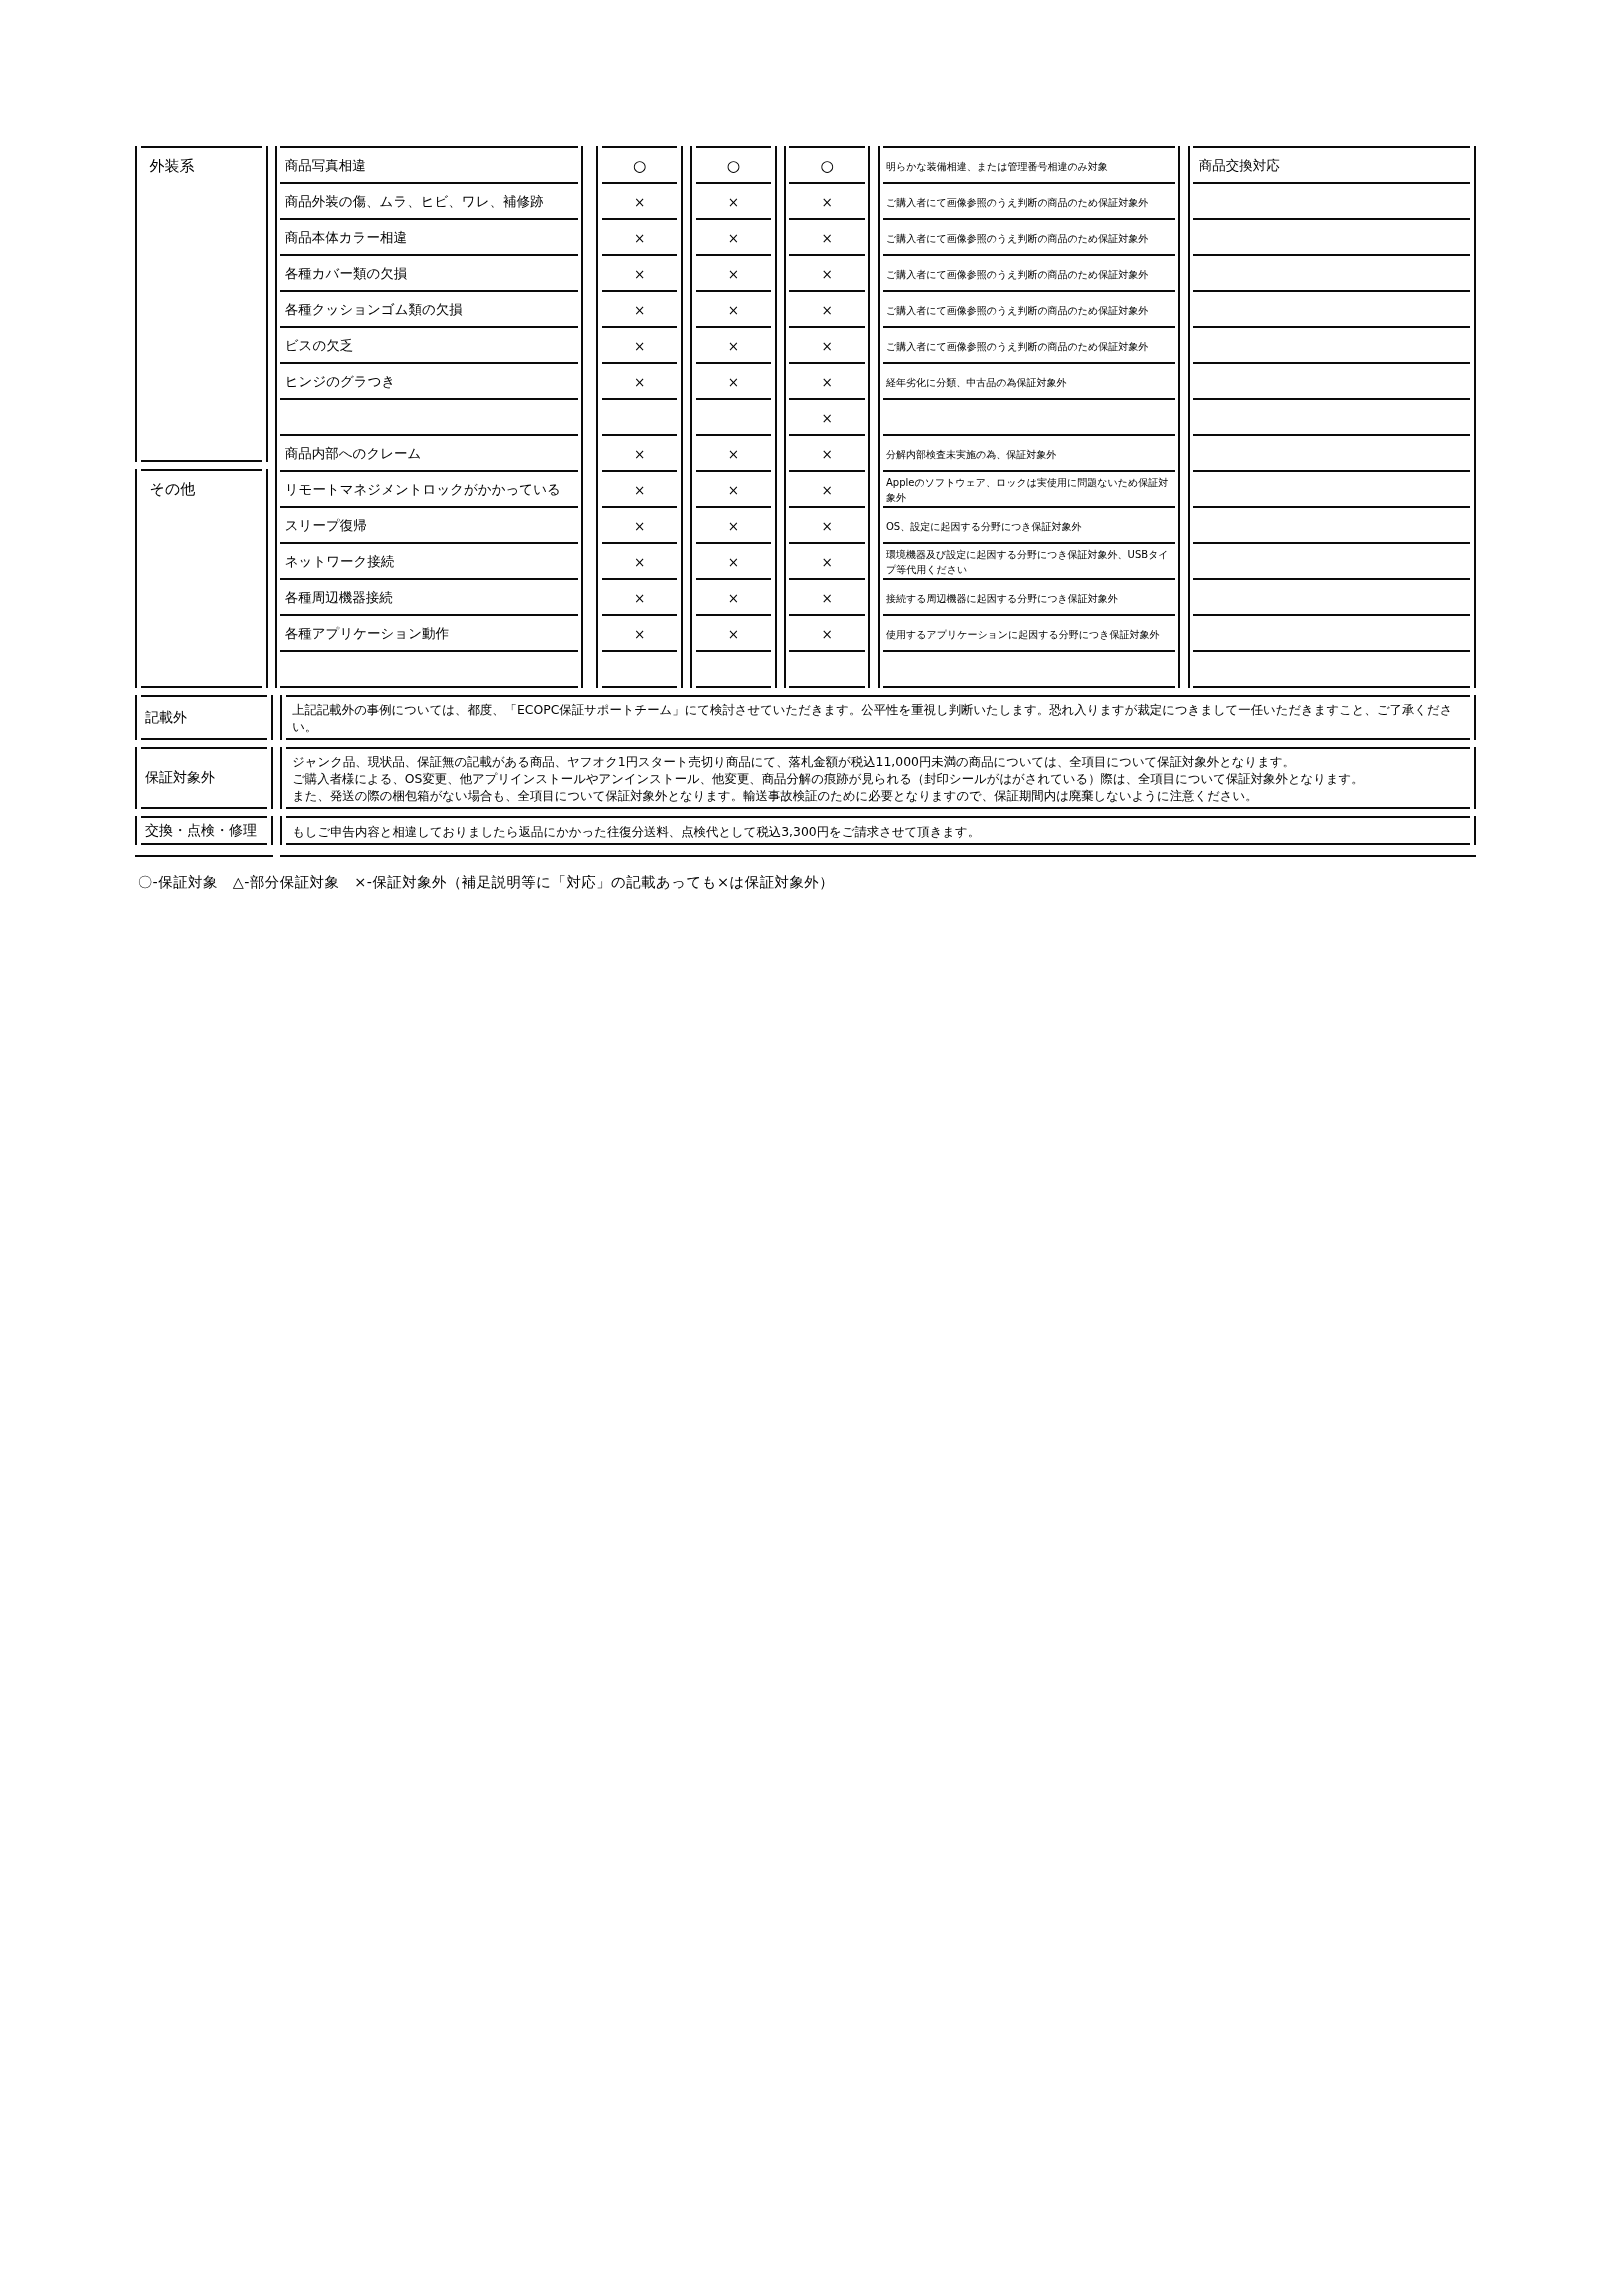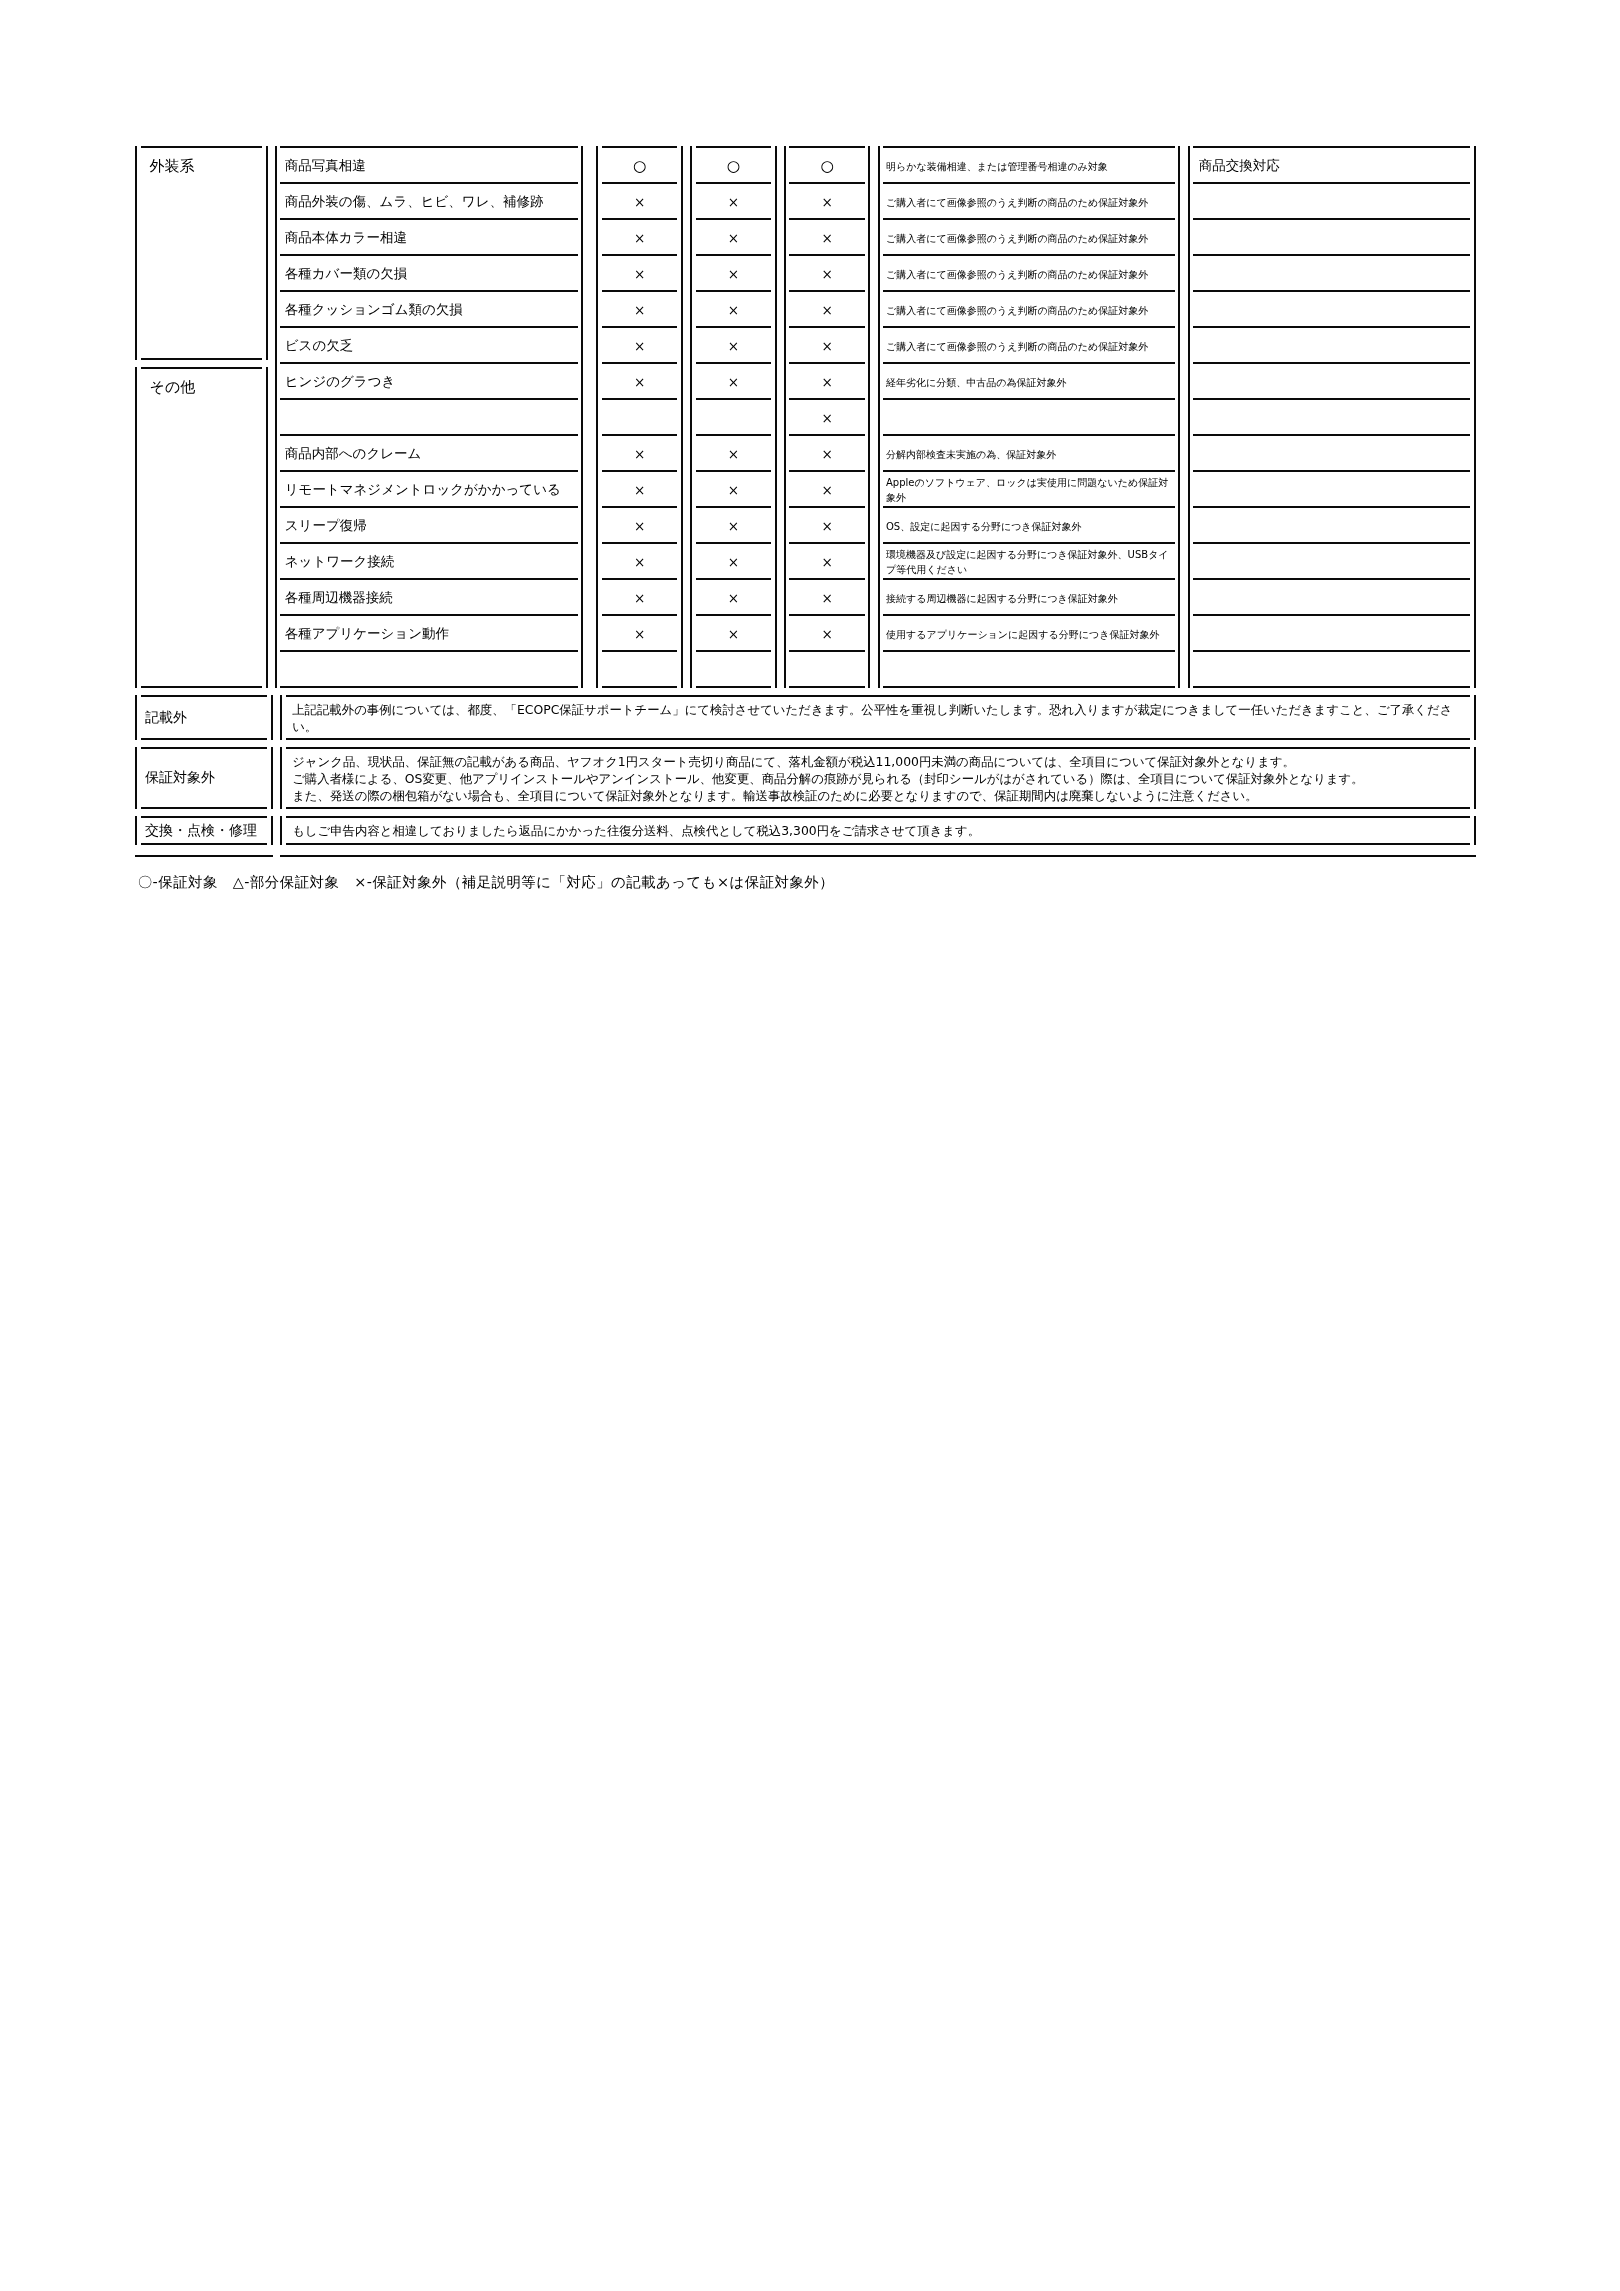"外装系" .cat-box.first { height: 214px -> 316px }
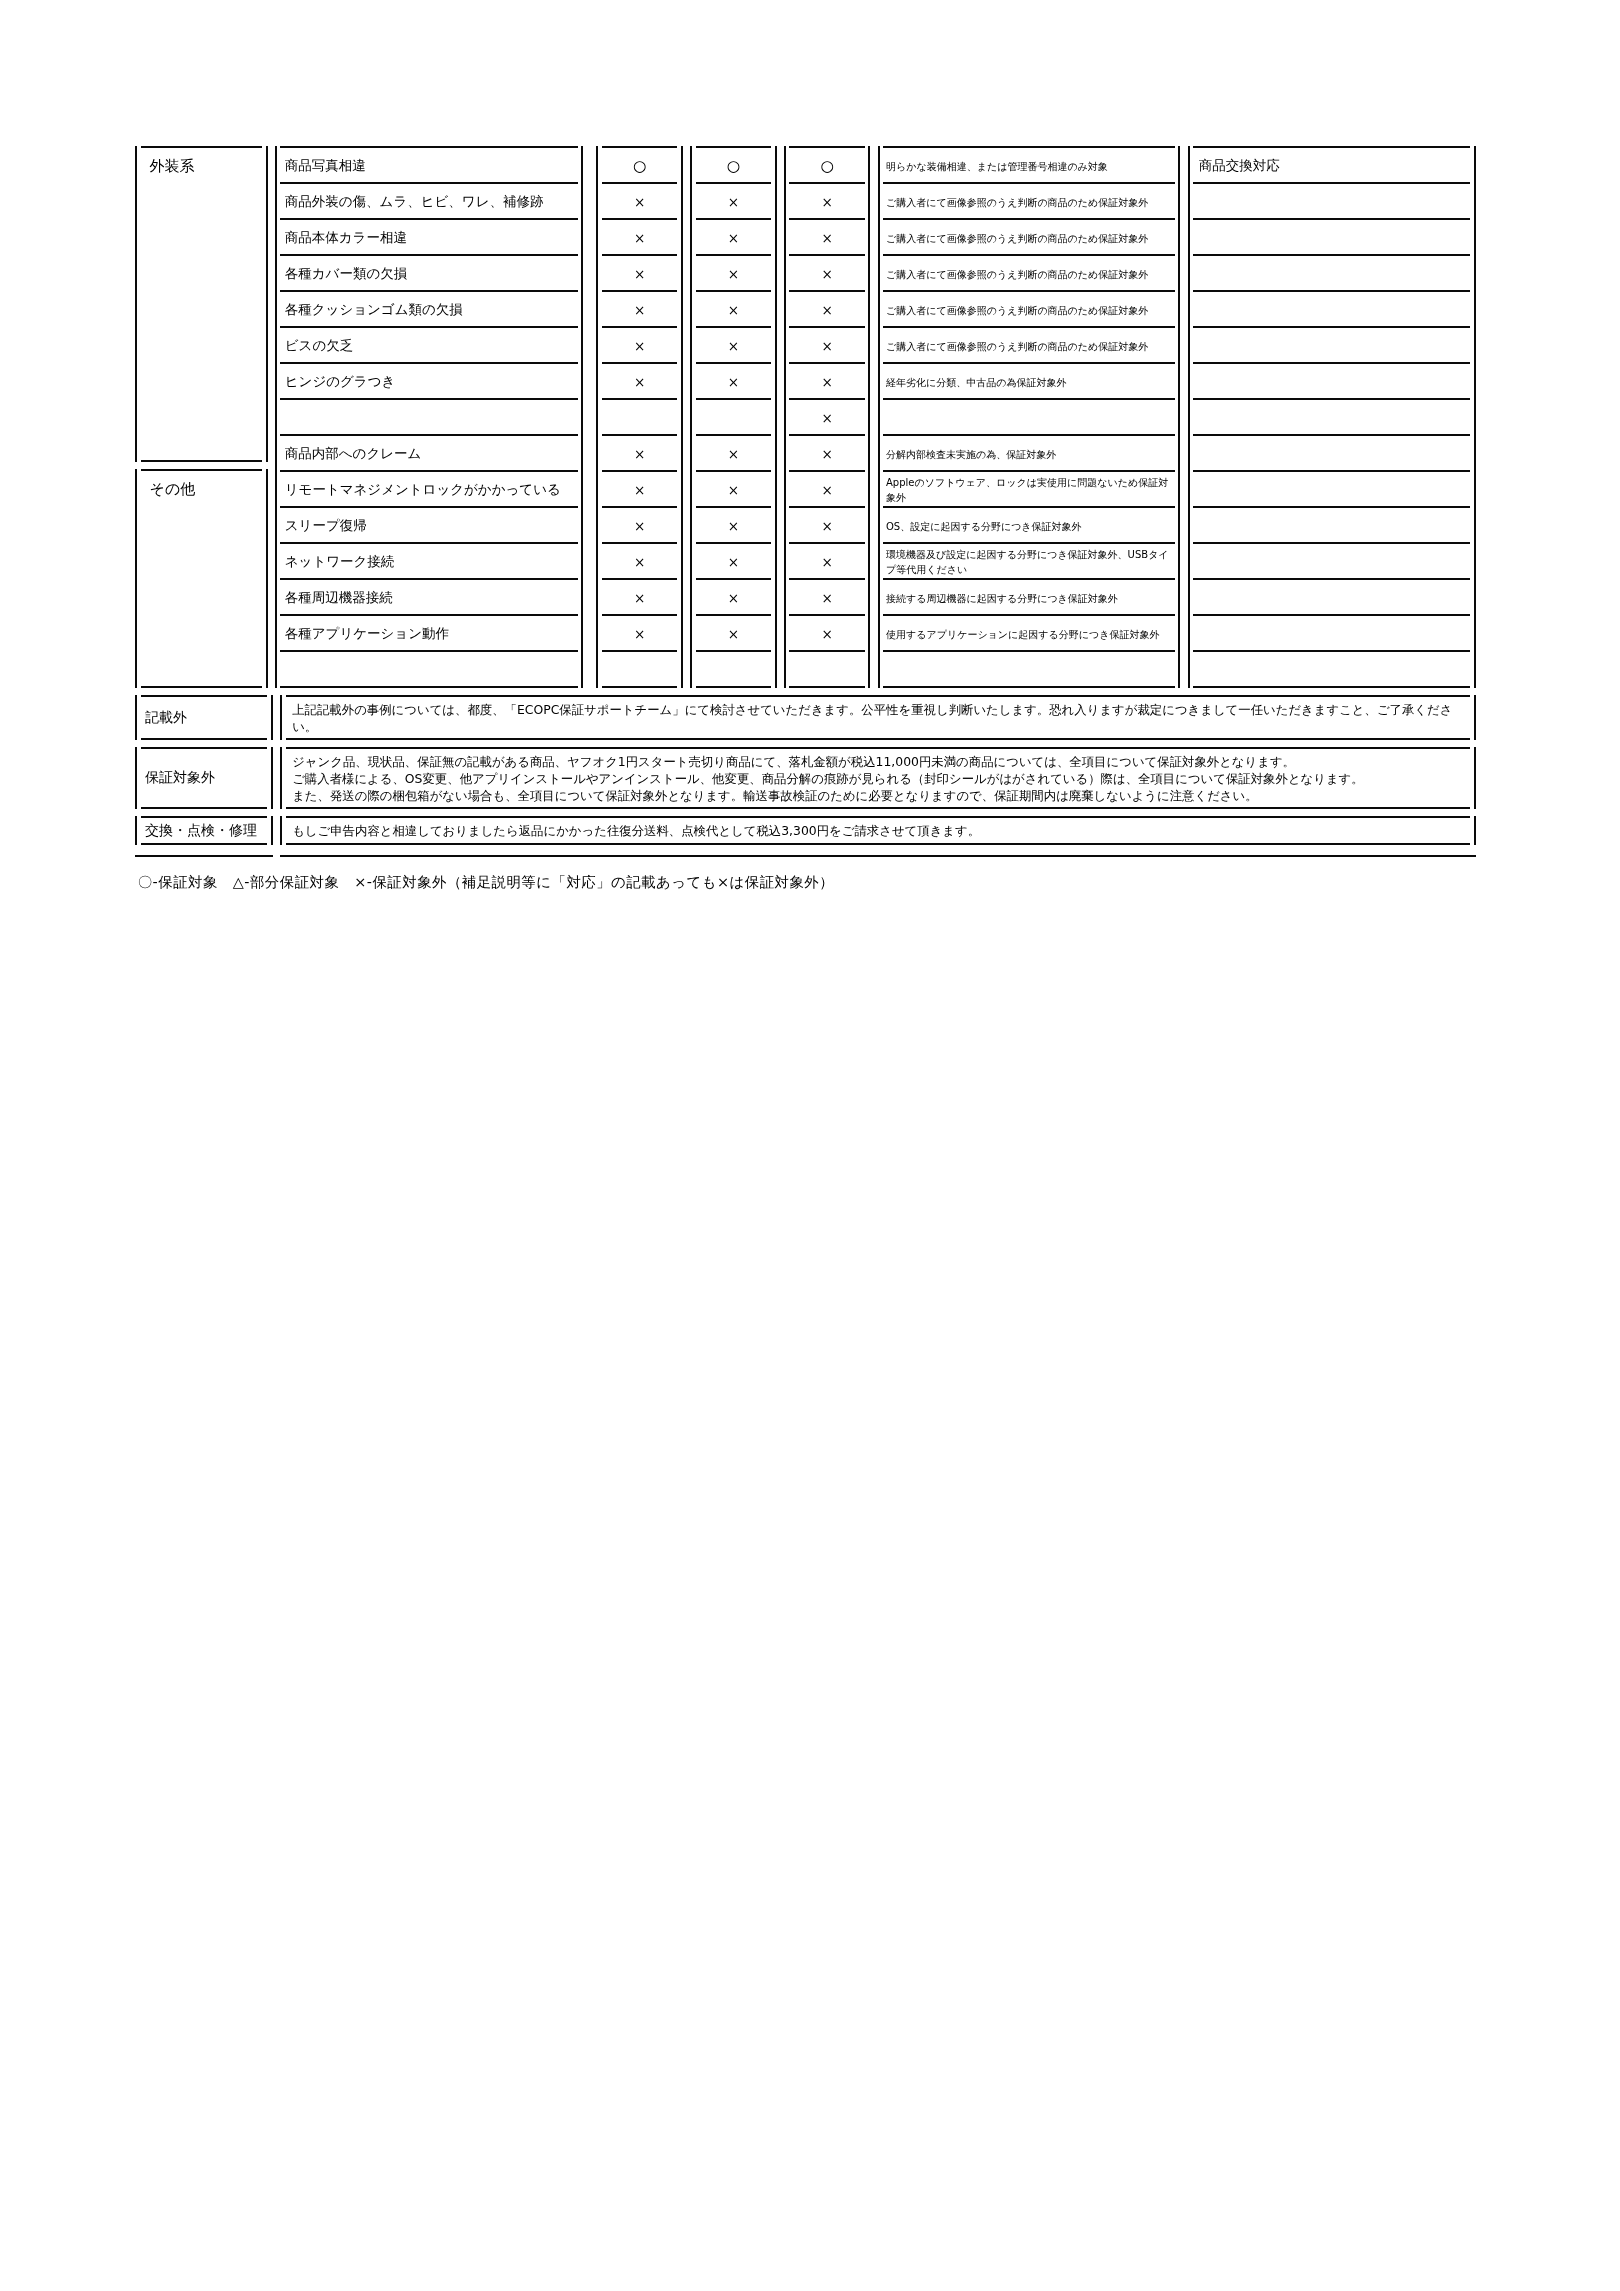"上記記載外の事例については、都度、「ECOPC保証サポートチーム」にて検討させて" .f-text { justify-content: center -> flex-end }
